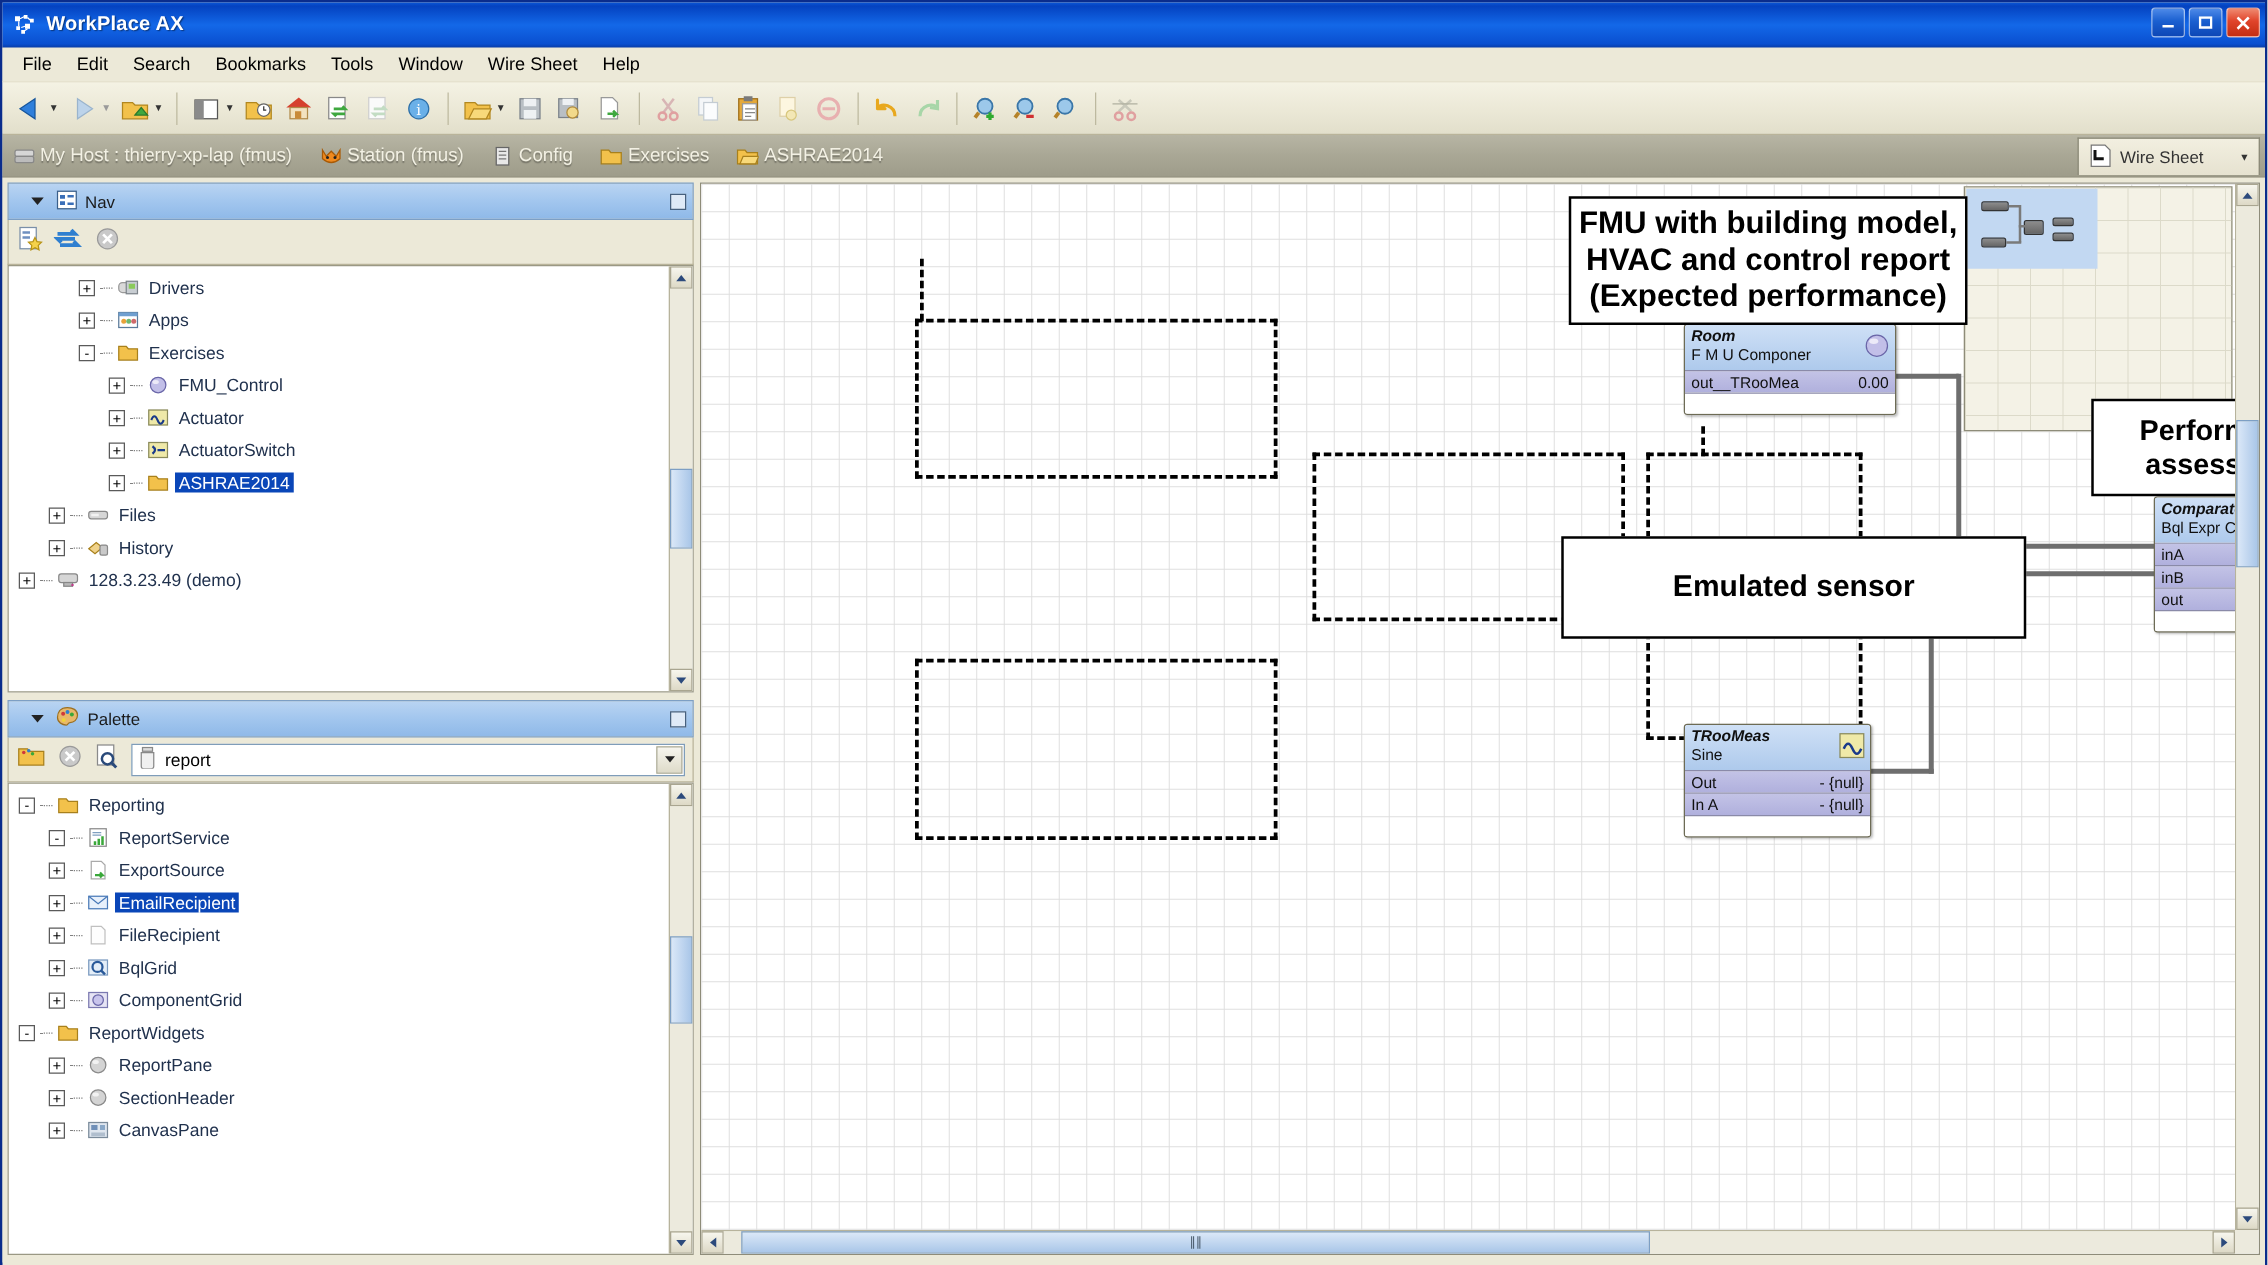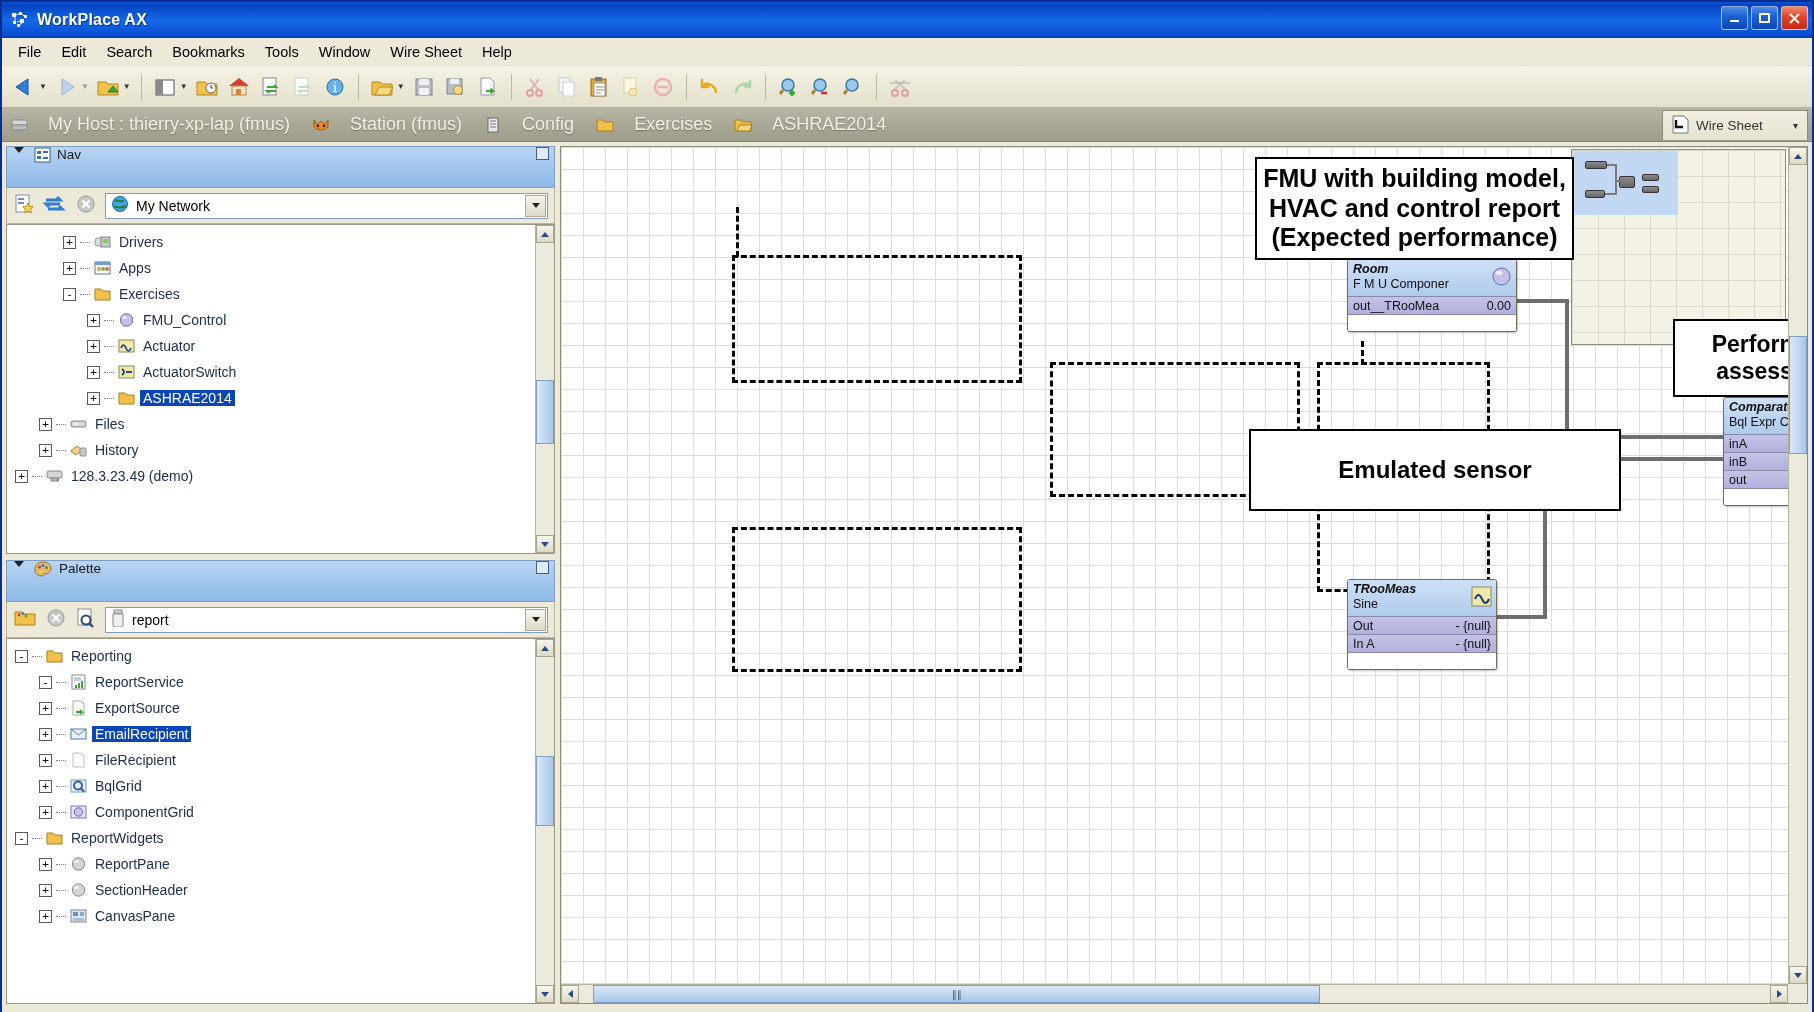"My Host : thierry-xp-lap (fmus)" .crumb { font-size: 18px -> 15px; gap: 20px -> 4px }
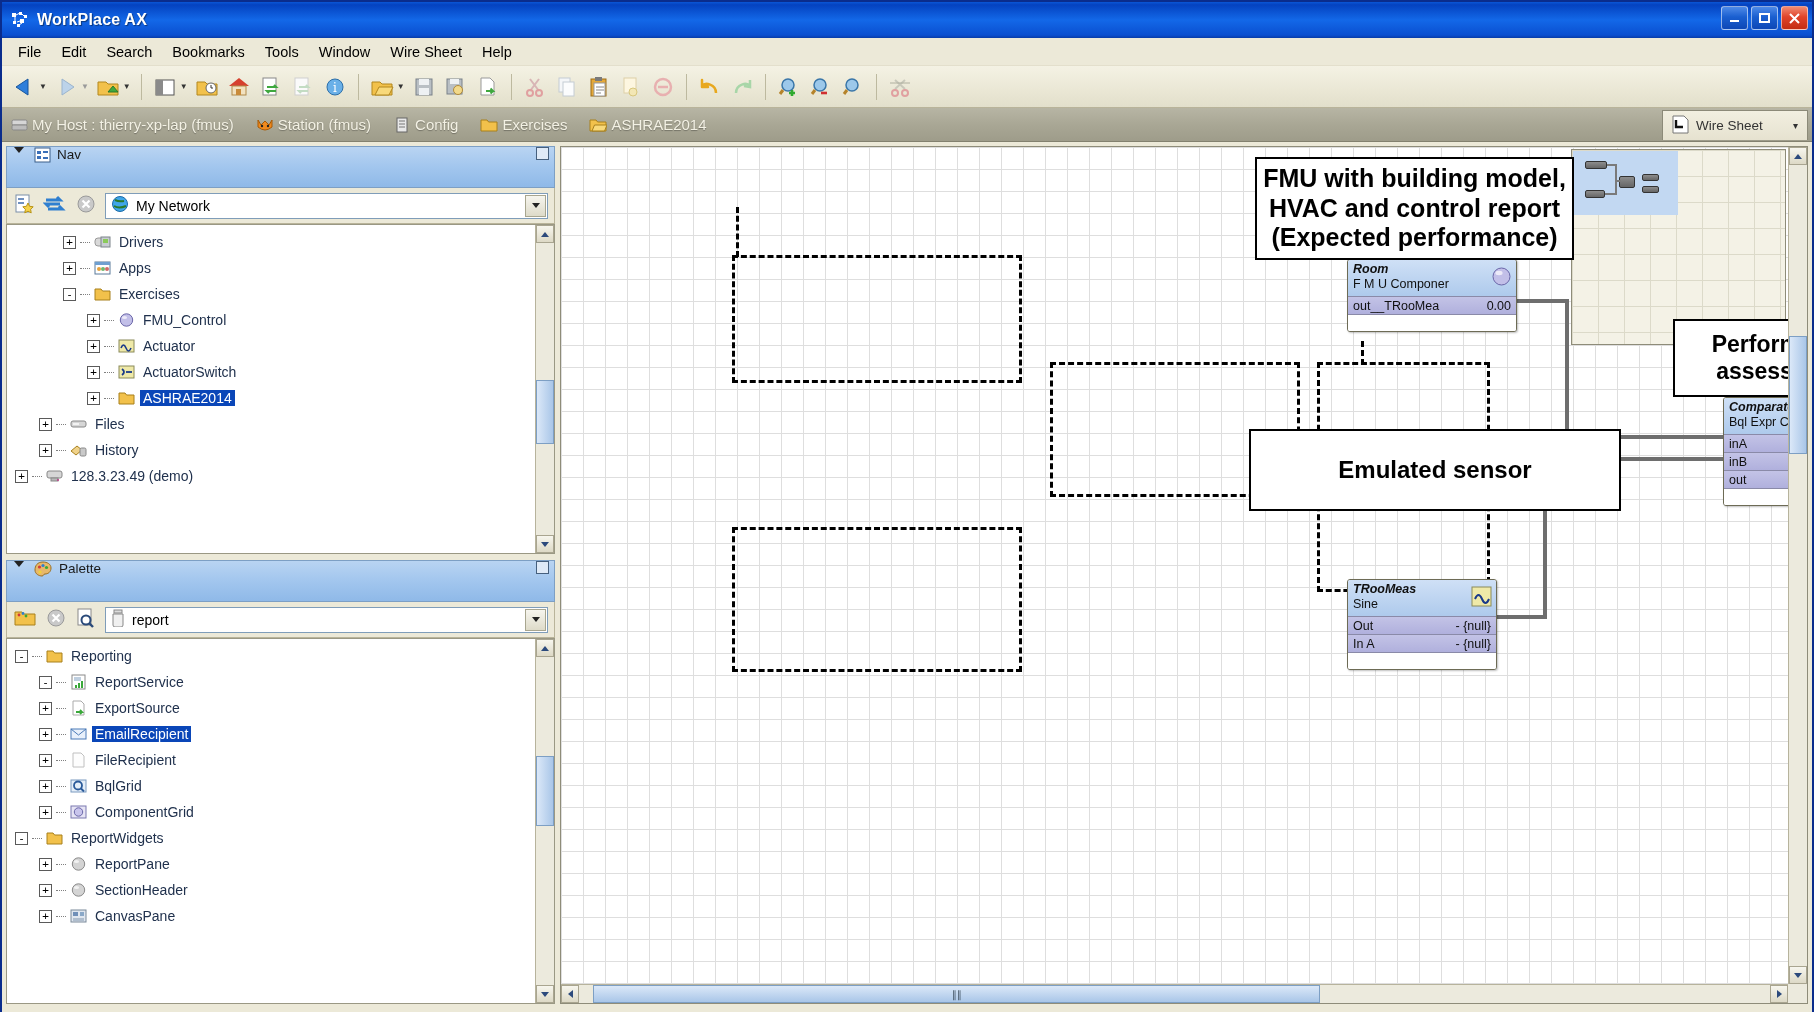"Nav" .panel-head { align-items: flex-start -> center; height: 42px -> 30px; padding-left: 5px -> 16px }
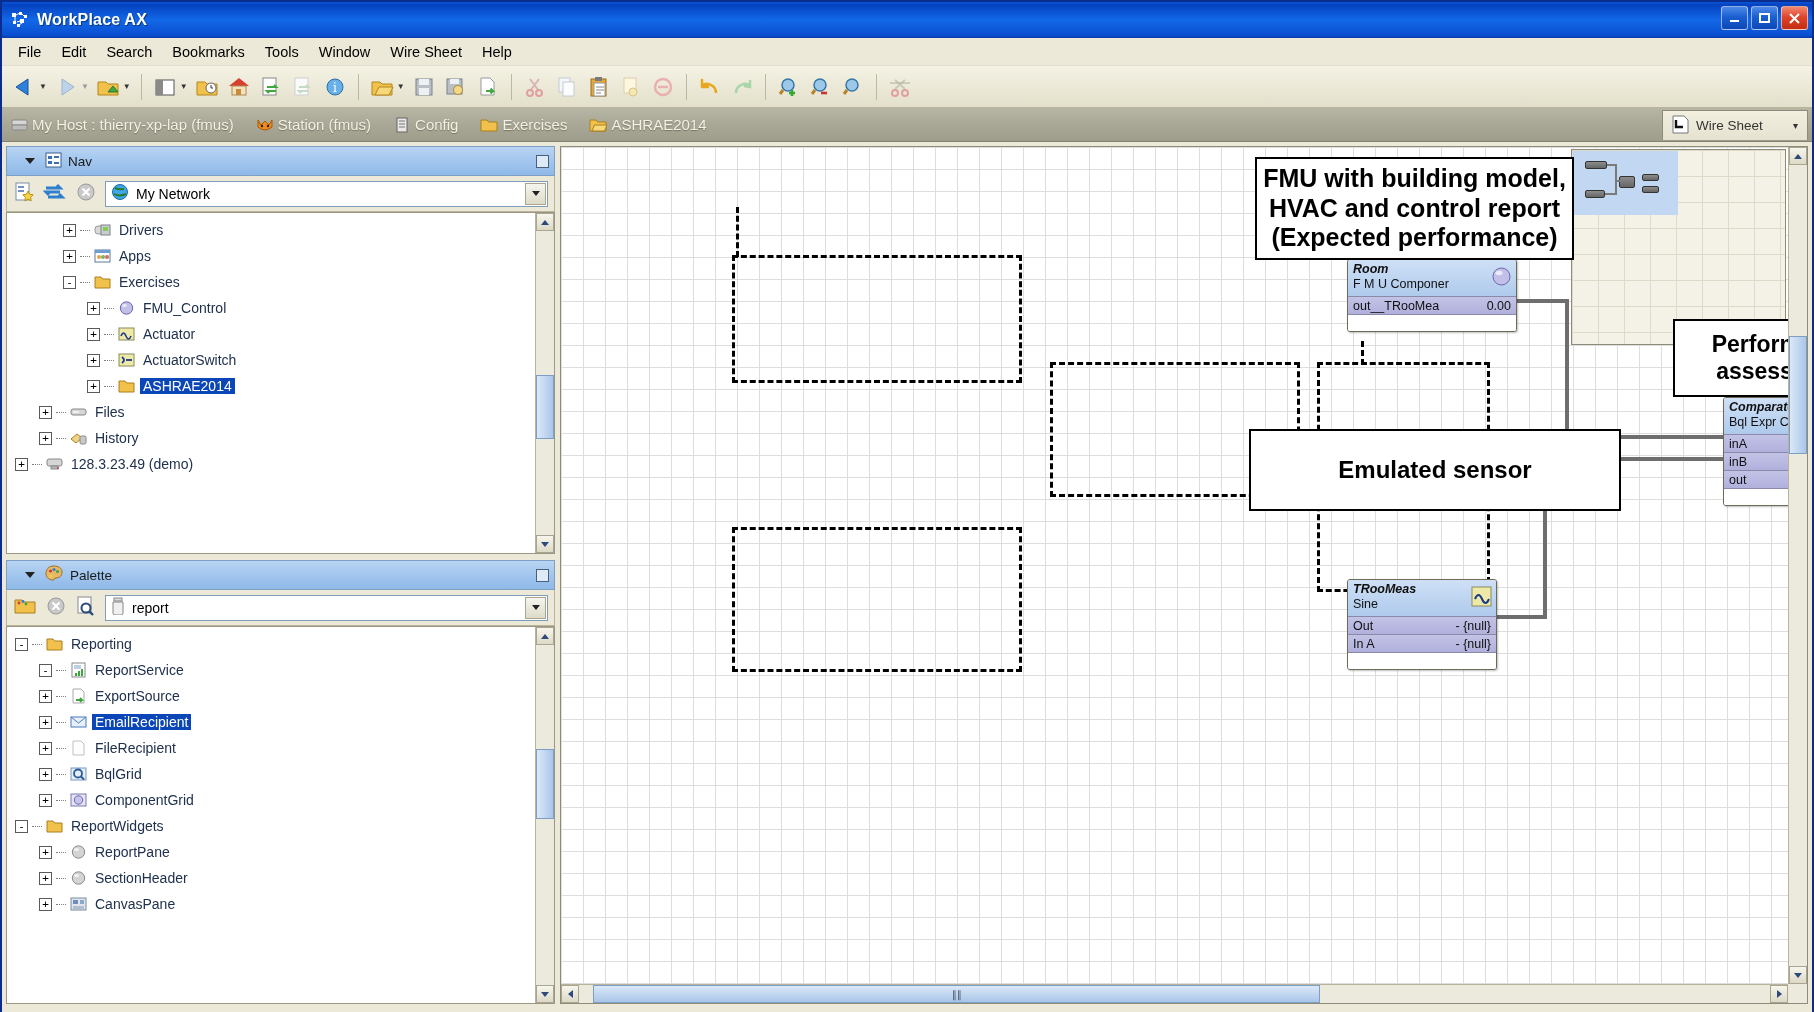"My Network" div.combo { html: <div> <span> <svg> <circle></circle> <path></path> </svg> </span> <span>My Network</span> <span> <i></i> </span> </div> -> none }
